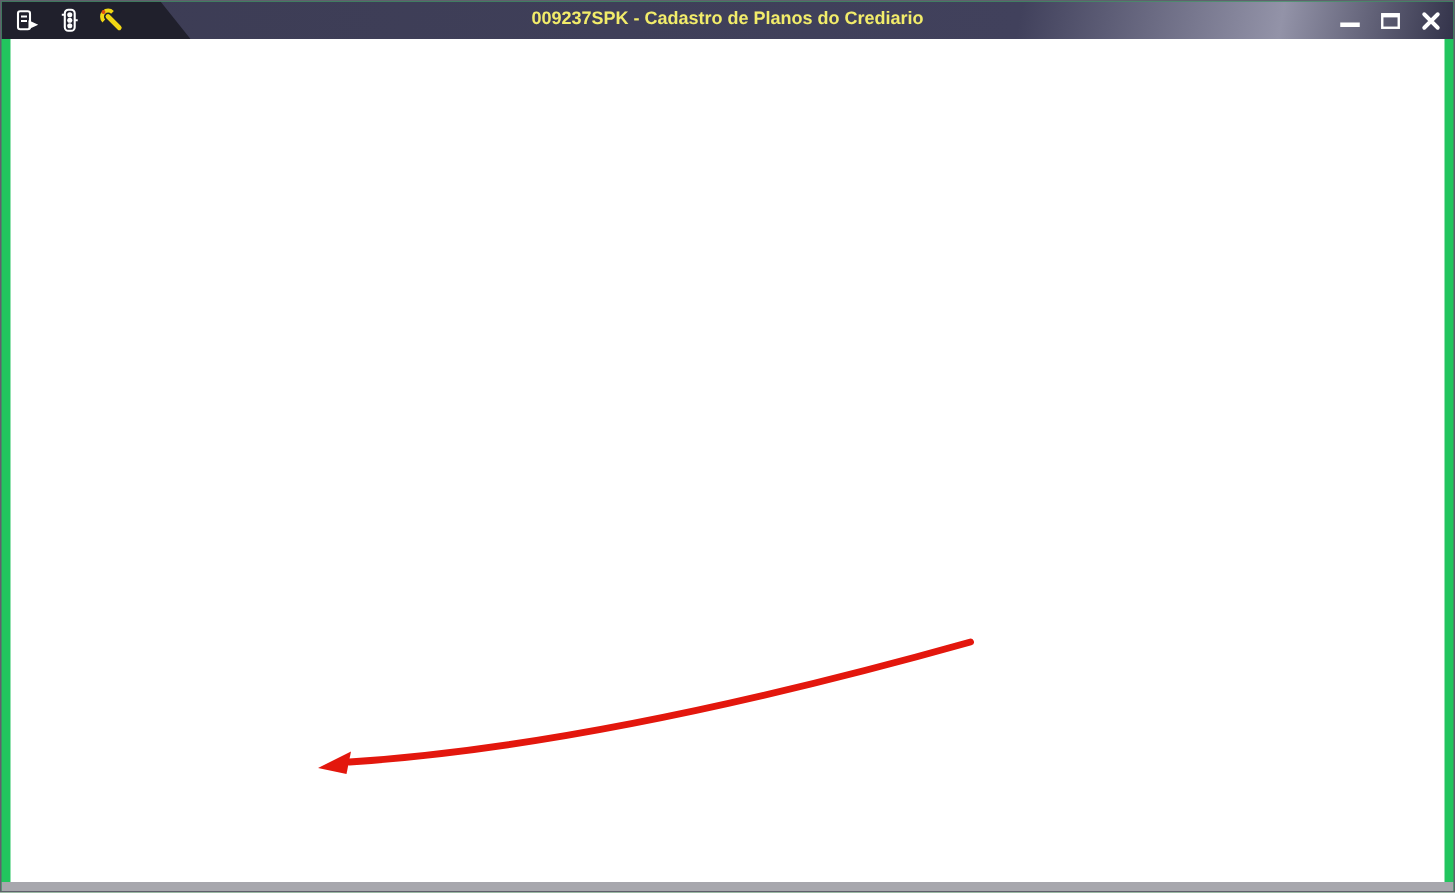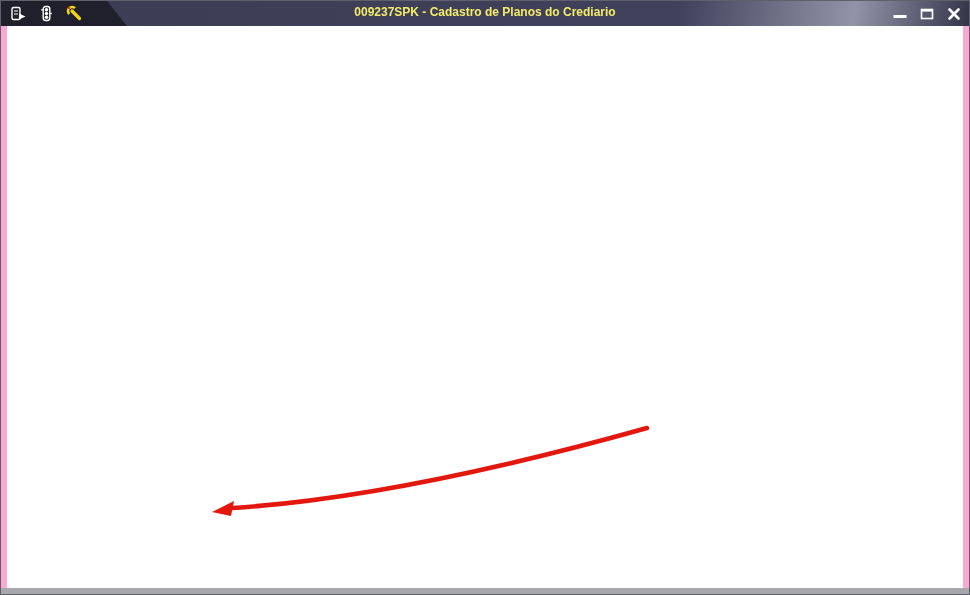"009237SPK - Cadastro de Planos" #window { background: #f9a8d4 -> #22c55e }
